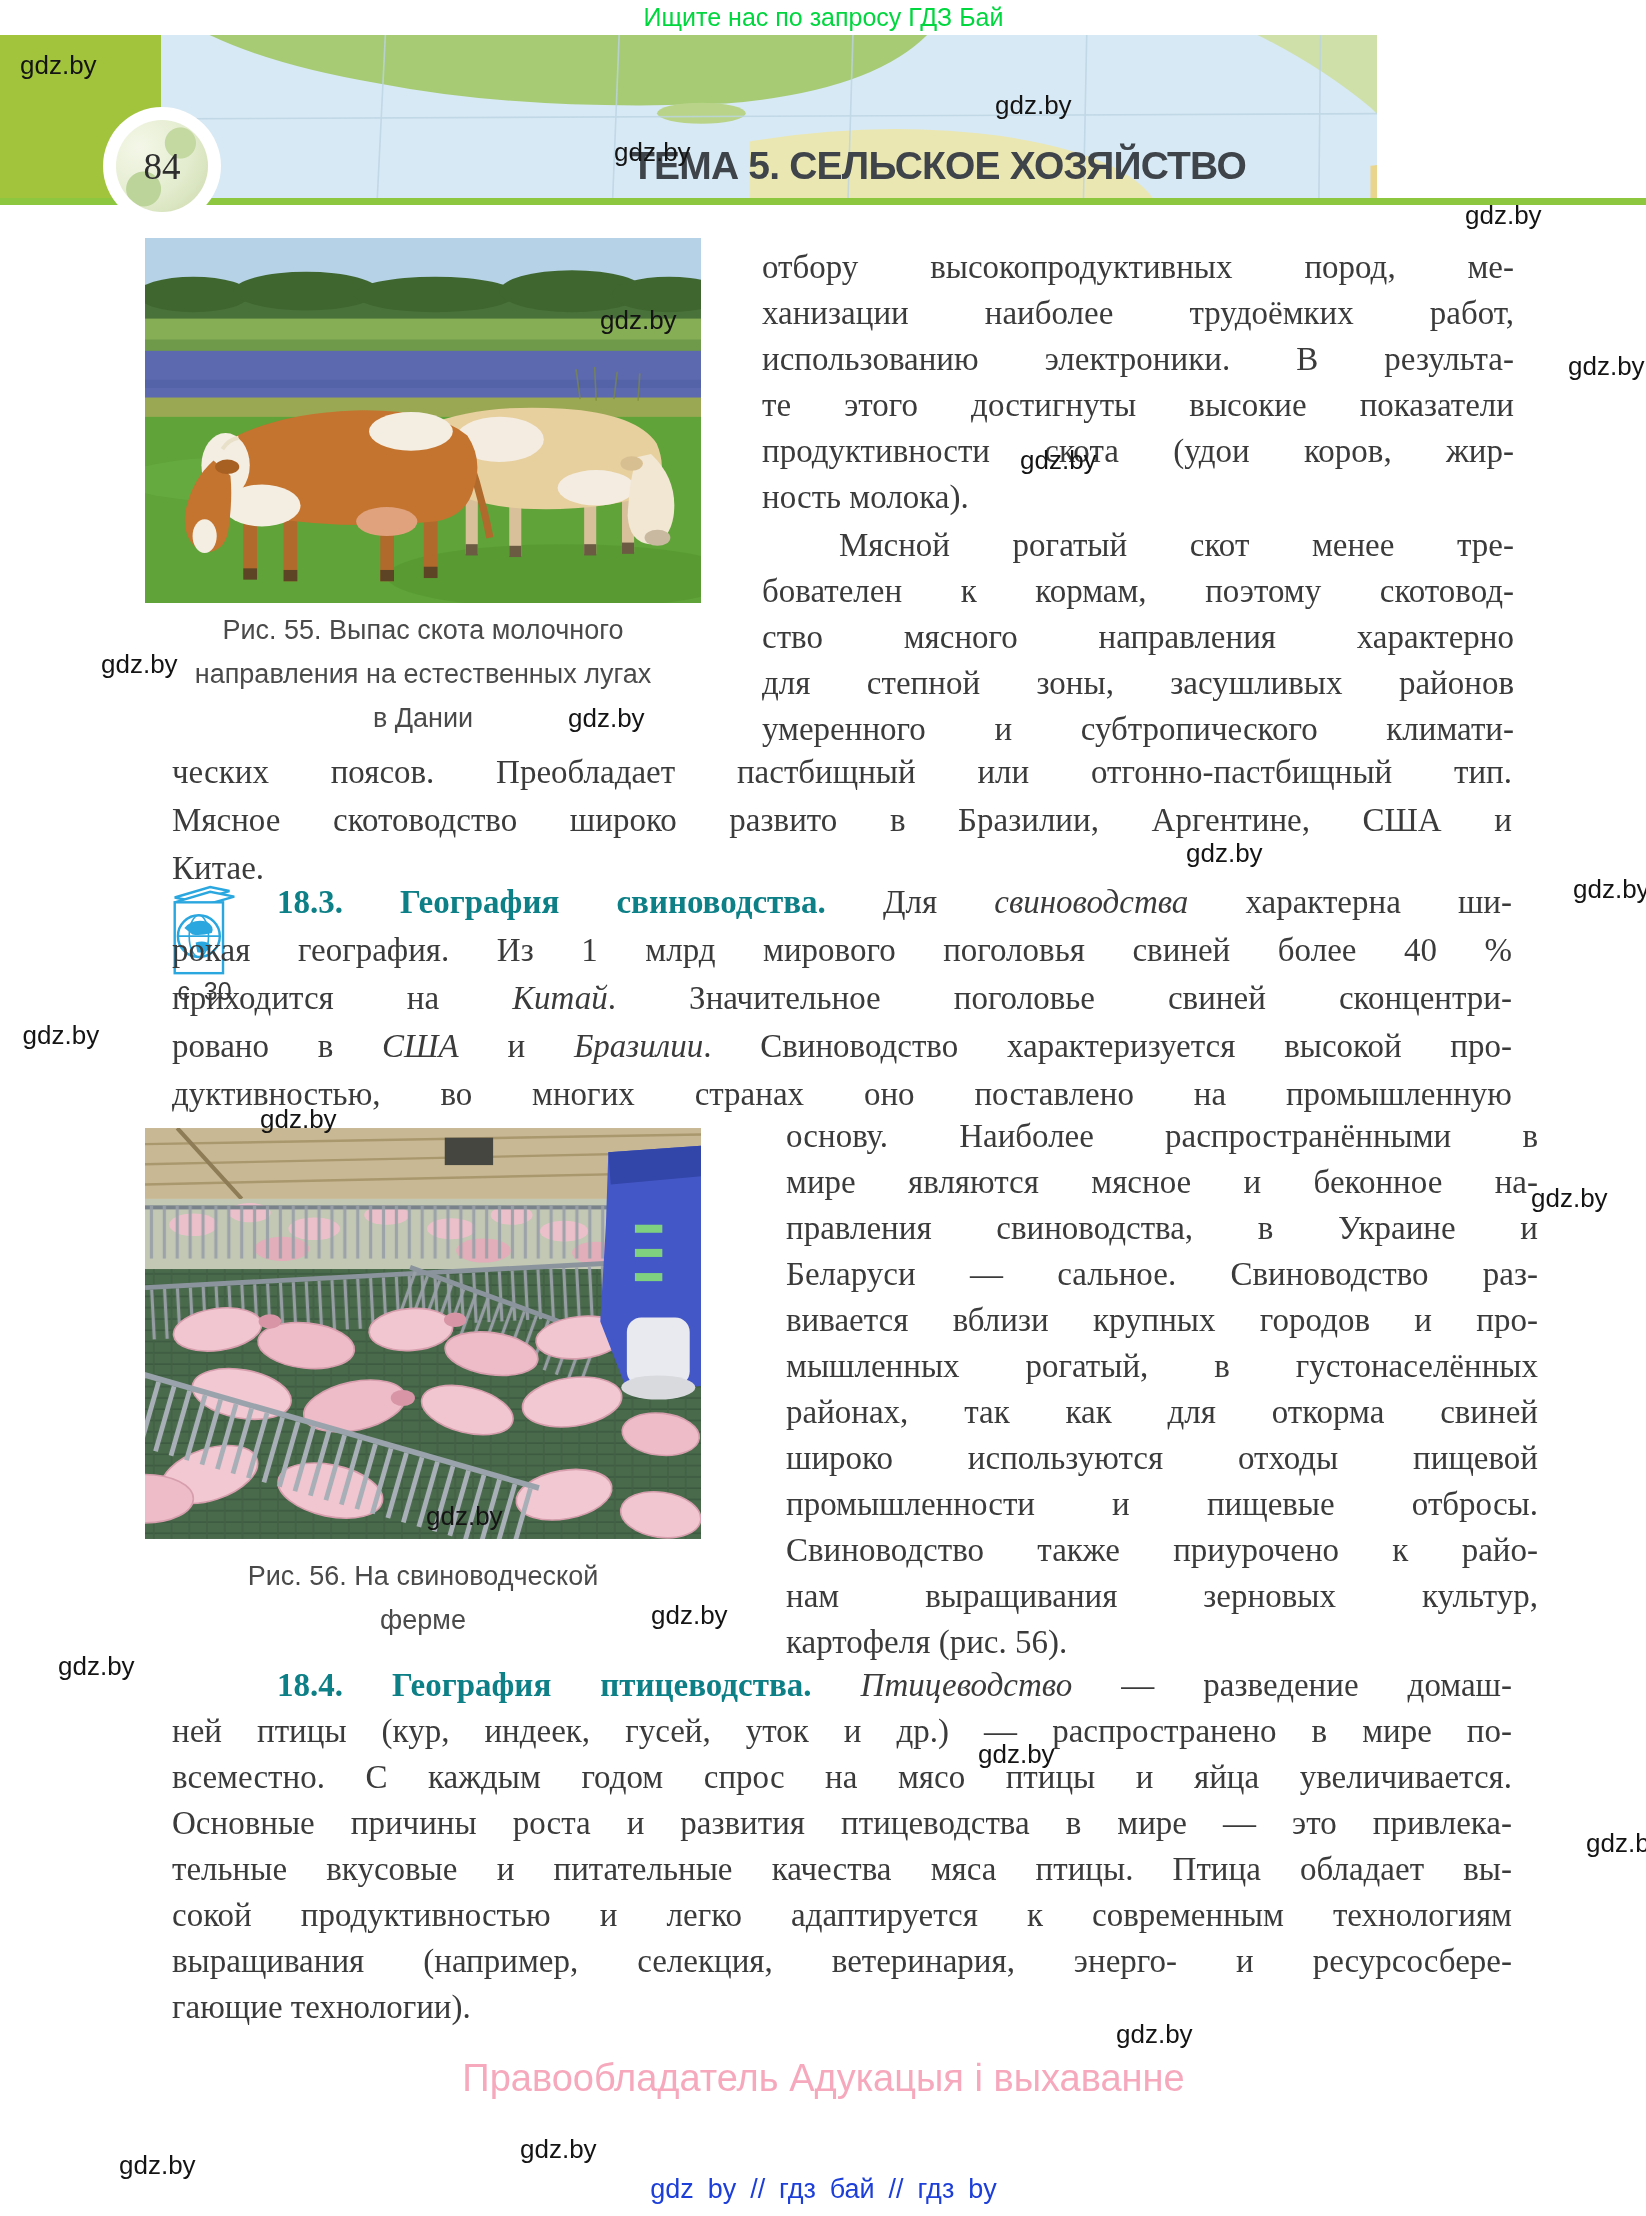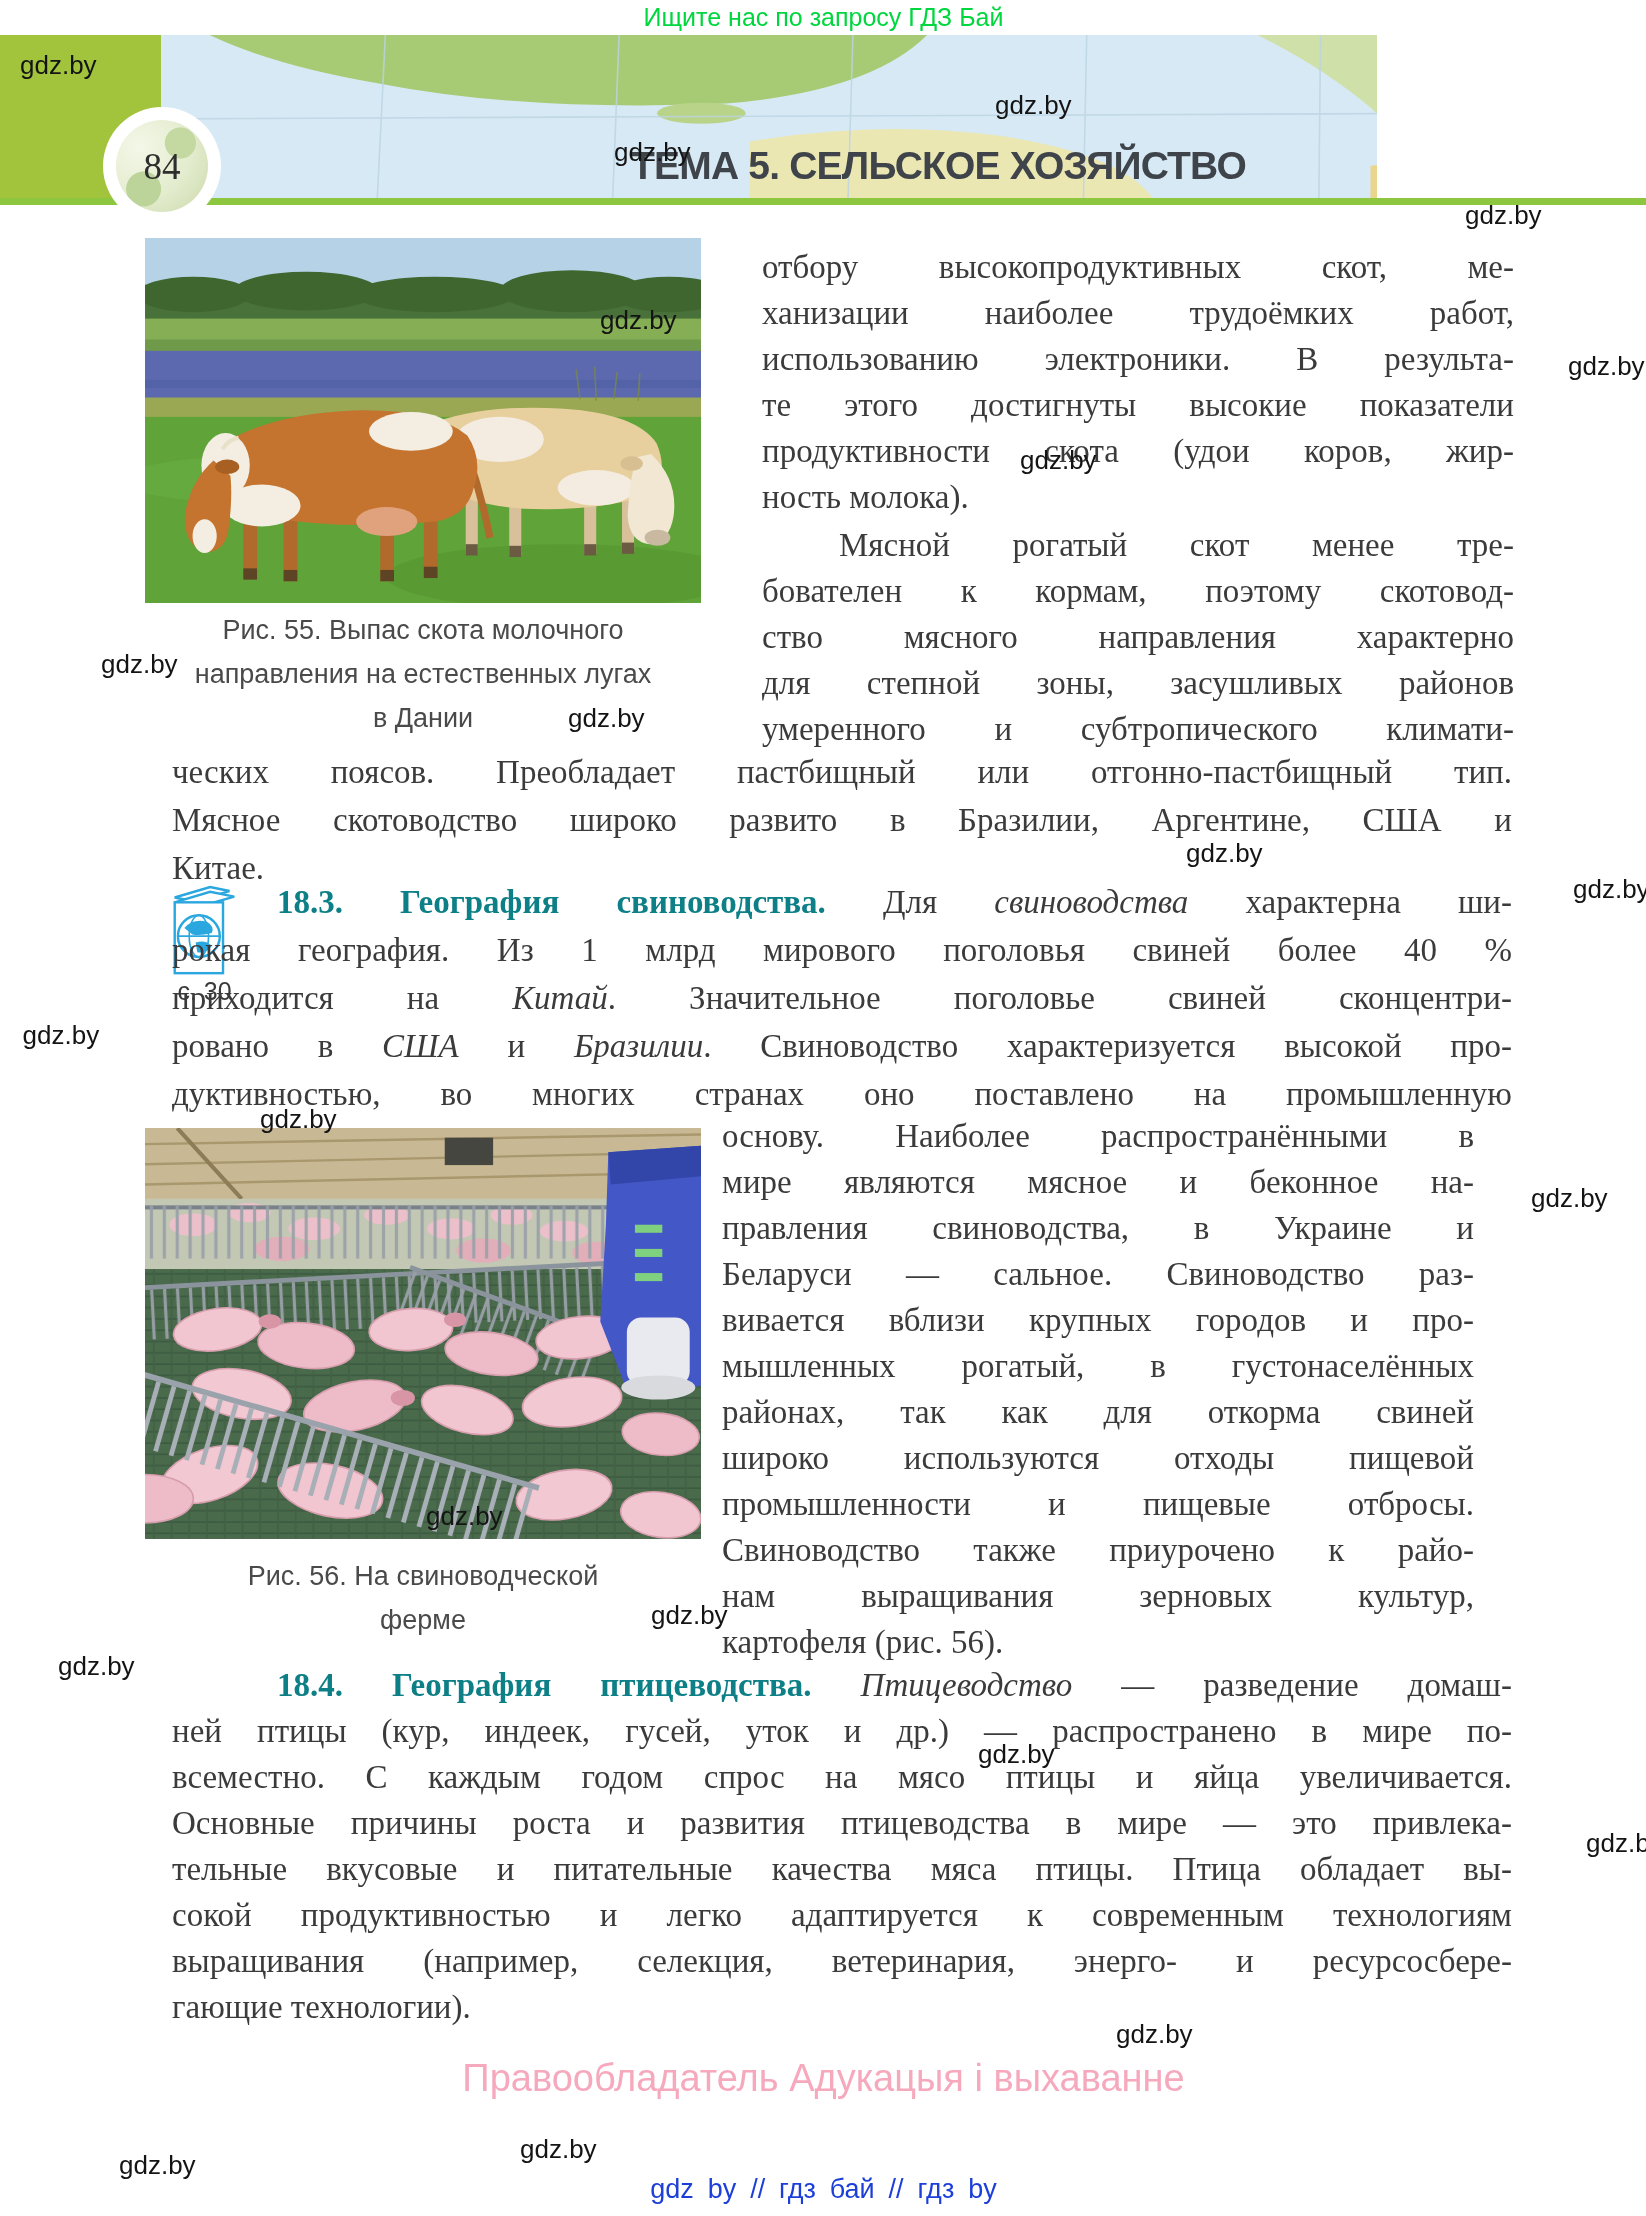"отбору высокопродуктивных скот, ме-" div.bline { text: скот -> пород }
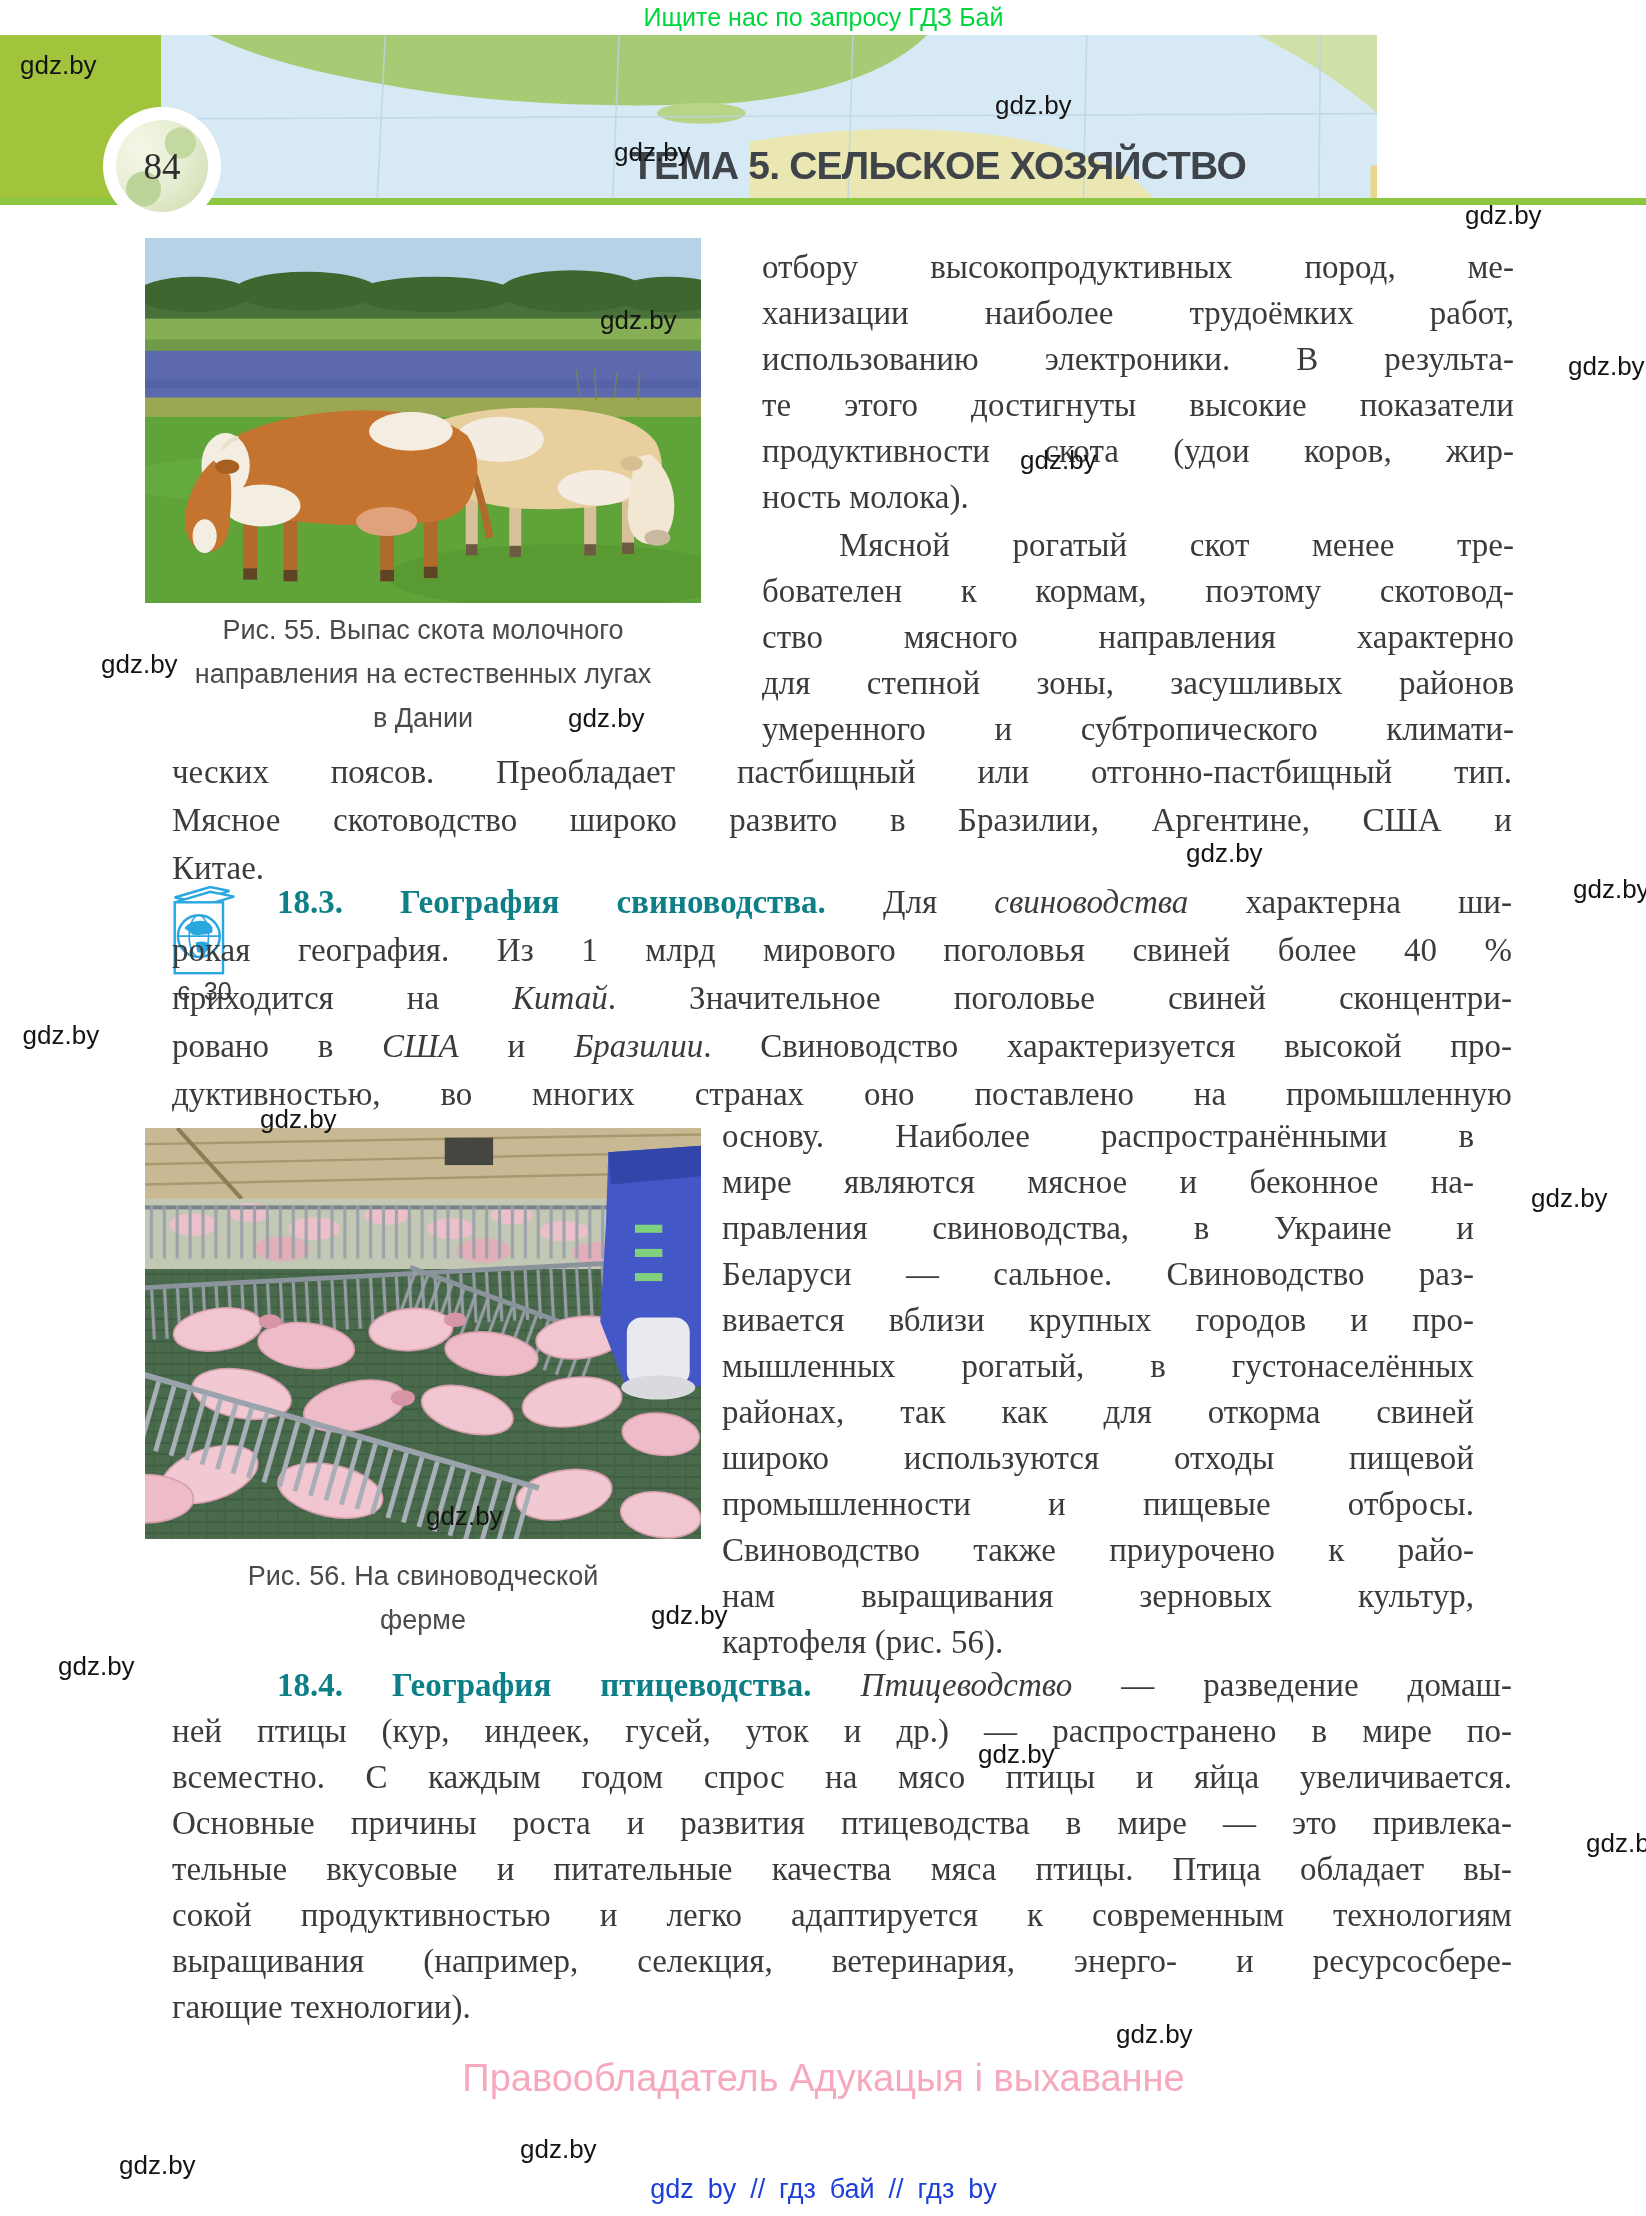"основу. Наиболее распространёнными в" div.abs { left: 722px -> 786px }
